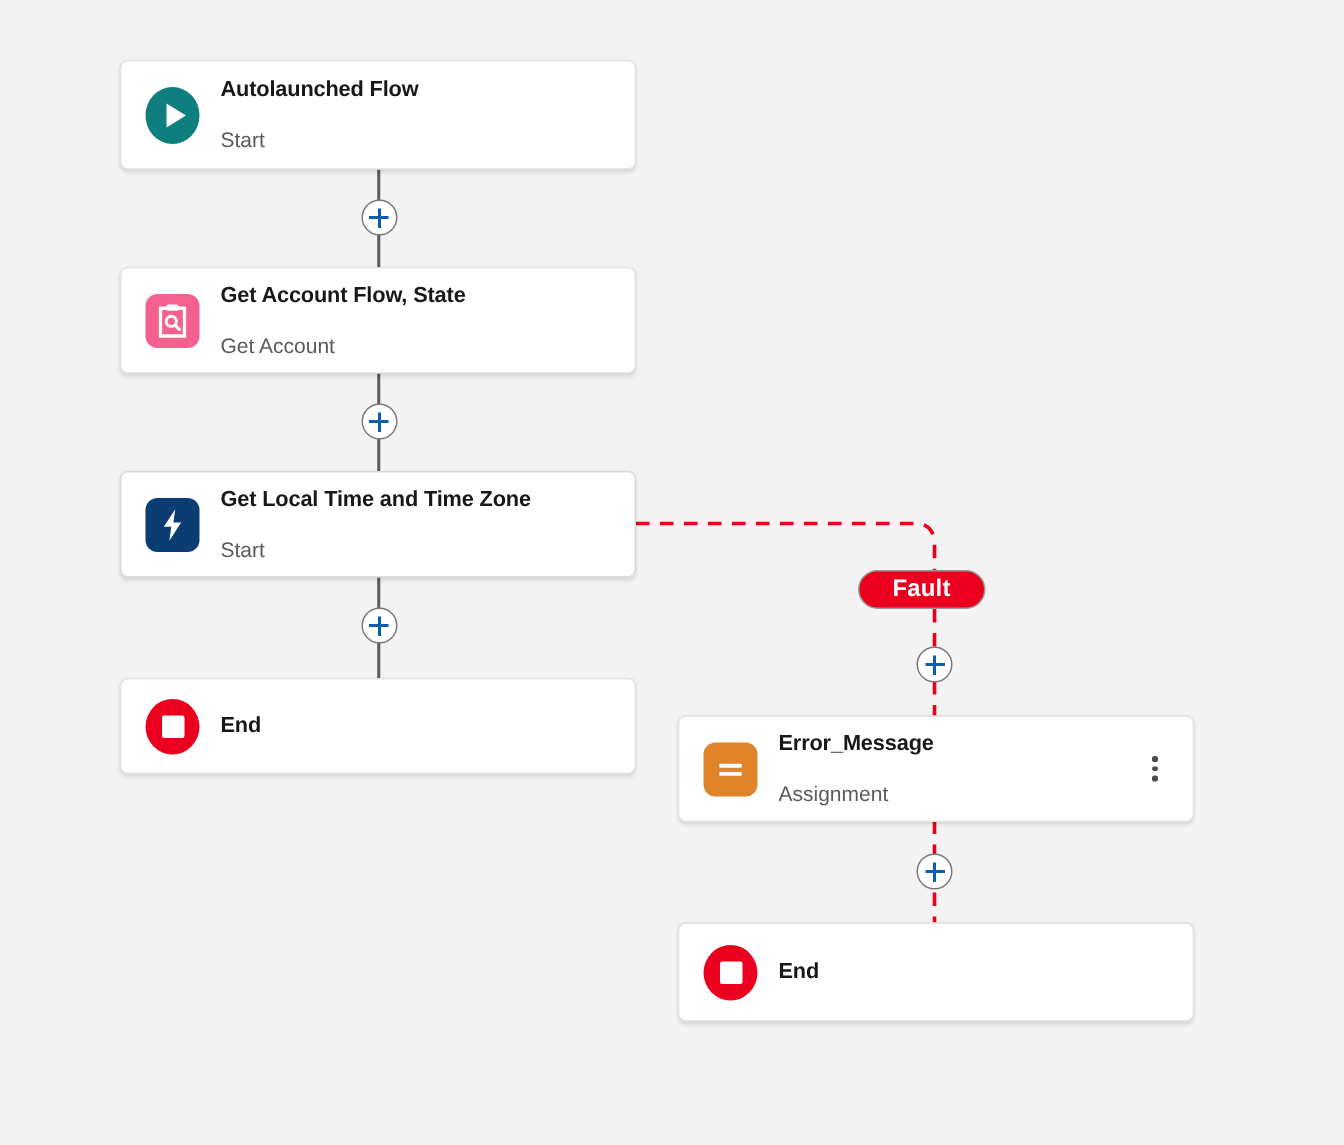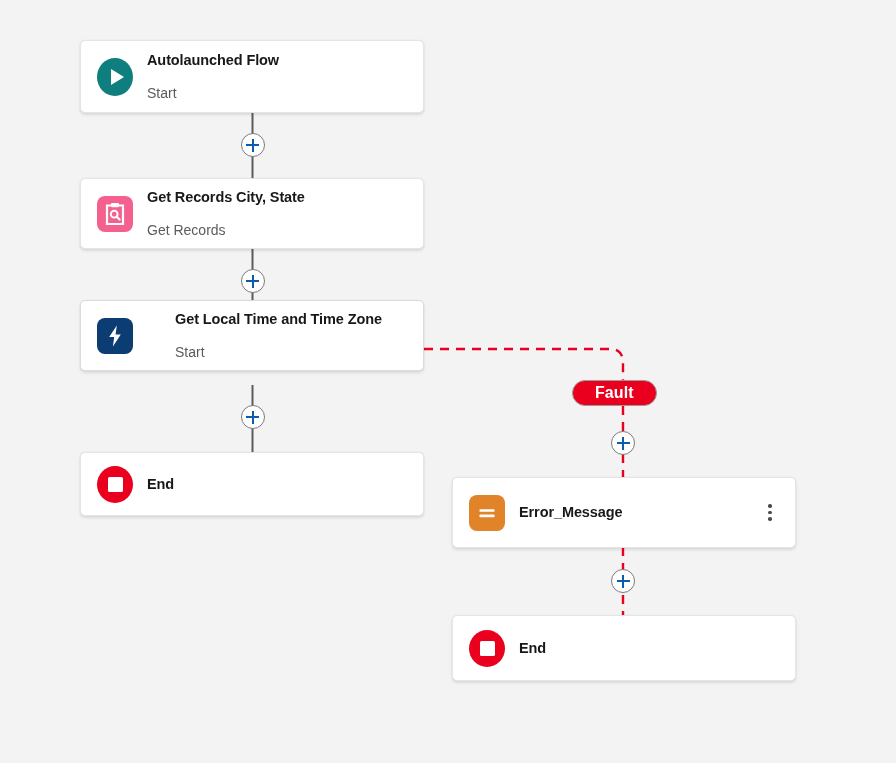"Get Records City, State" div.node-label { text: Records City -> Account Flow }
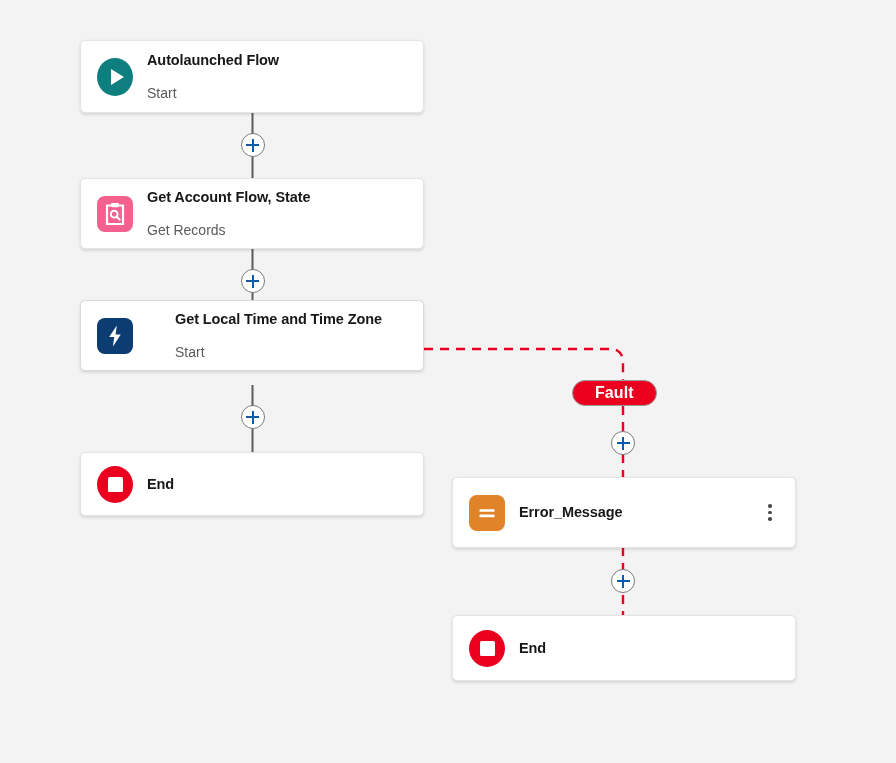"Get Records" div.node-sublabel { text: Records -> Account }
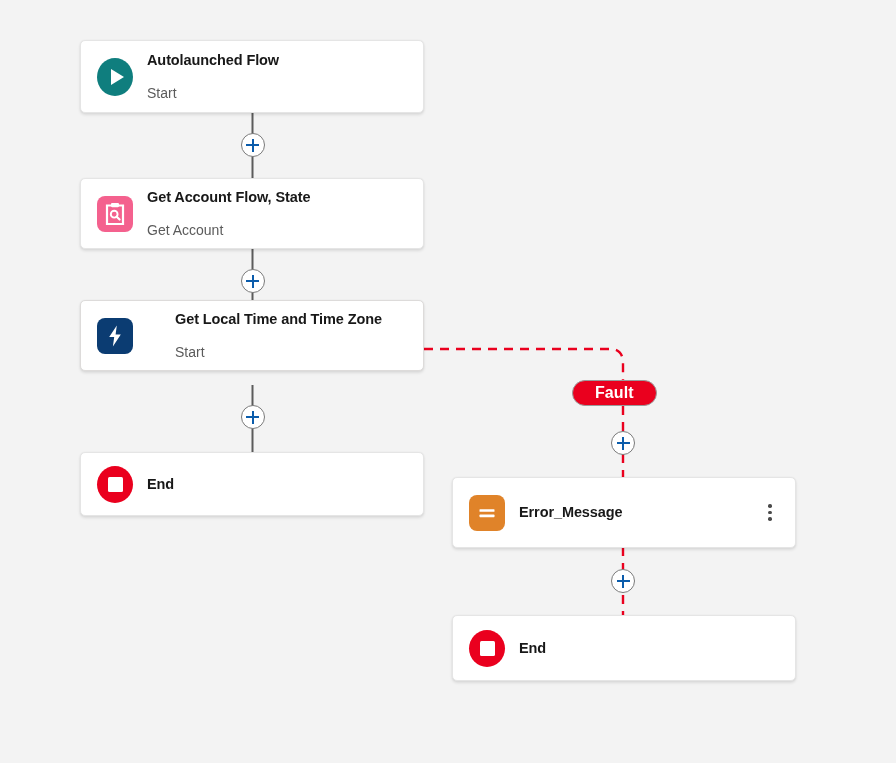"Get Local Time and Time" div.node { gap: 28px -> none; top: 300px -> 314px }
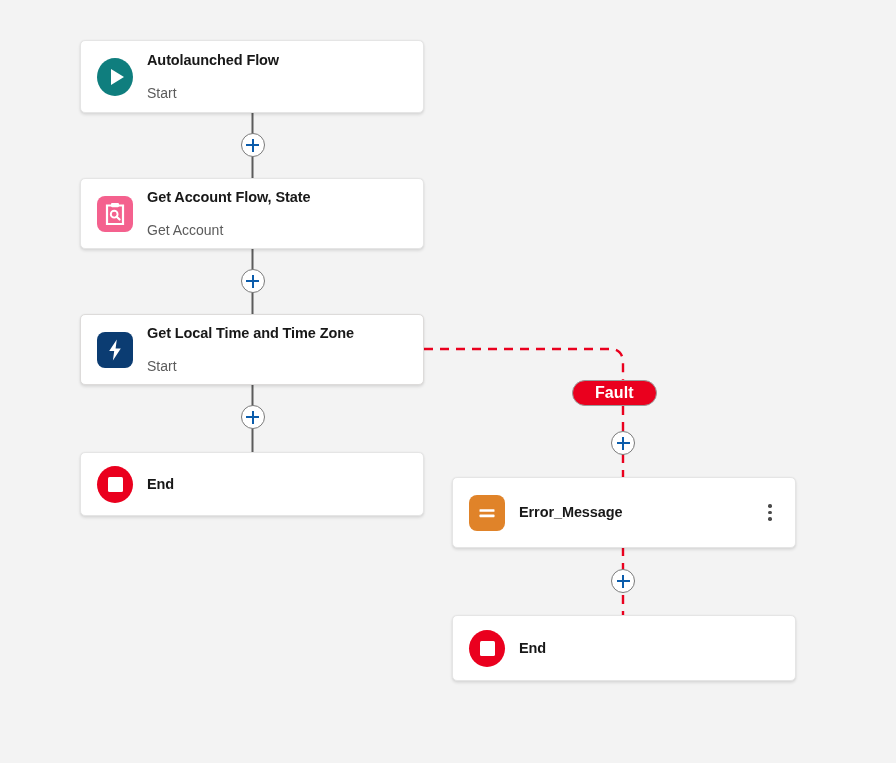"Assignment" div.node-sublabel { html: none -> <div>Assignment</div> }
